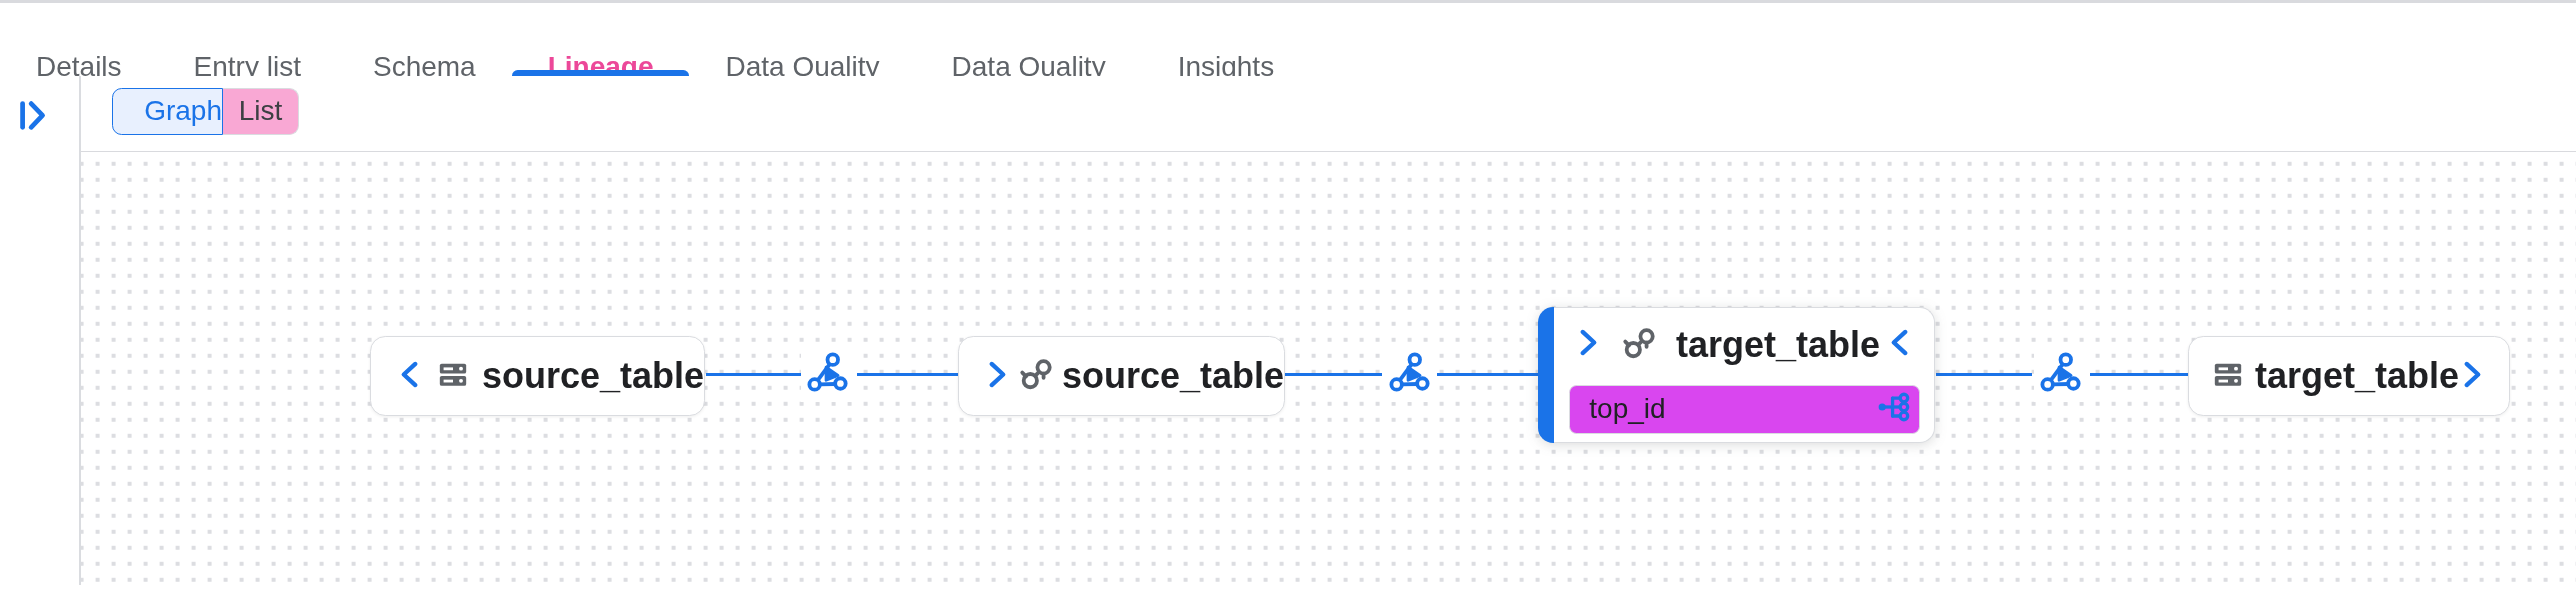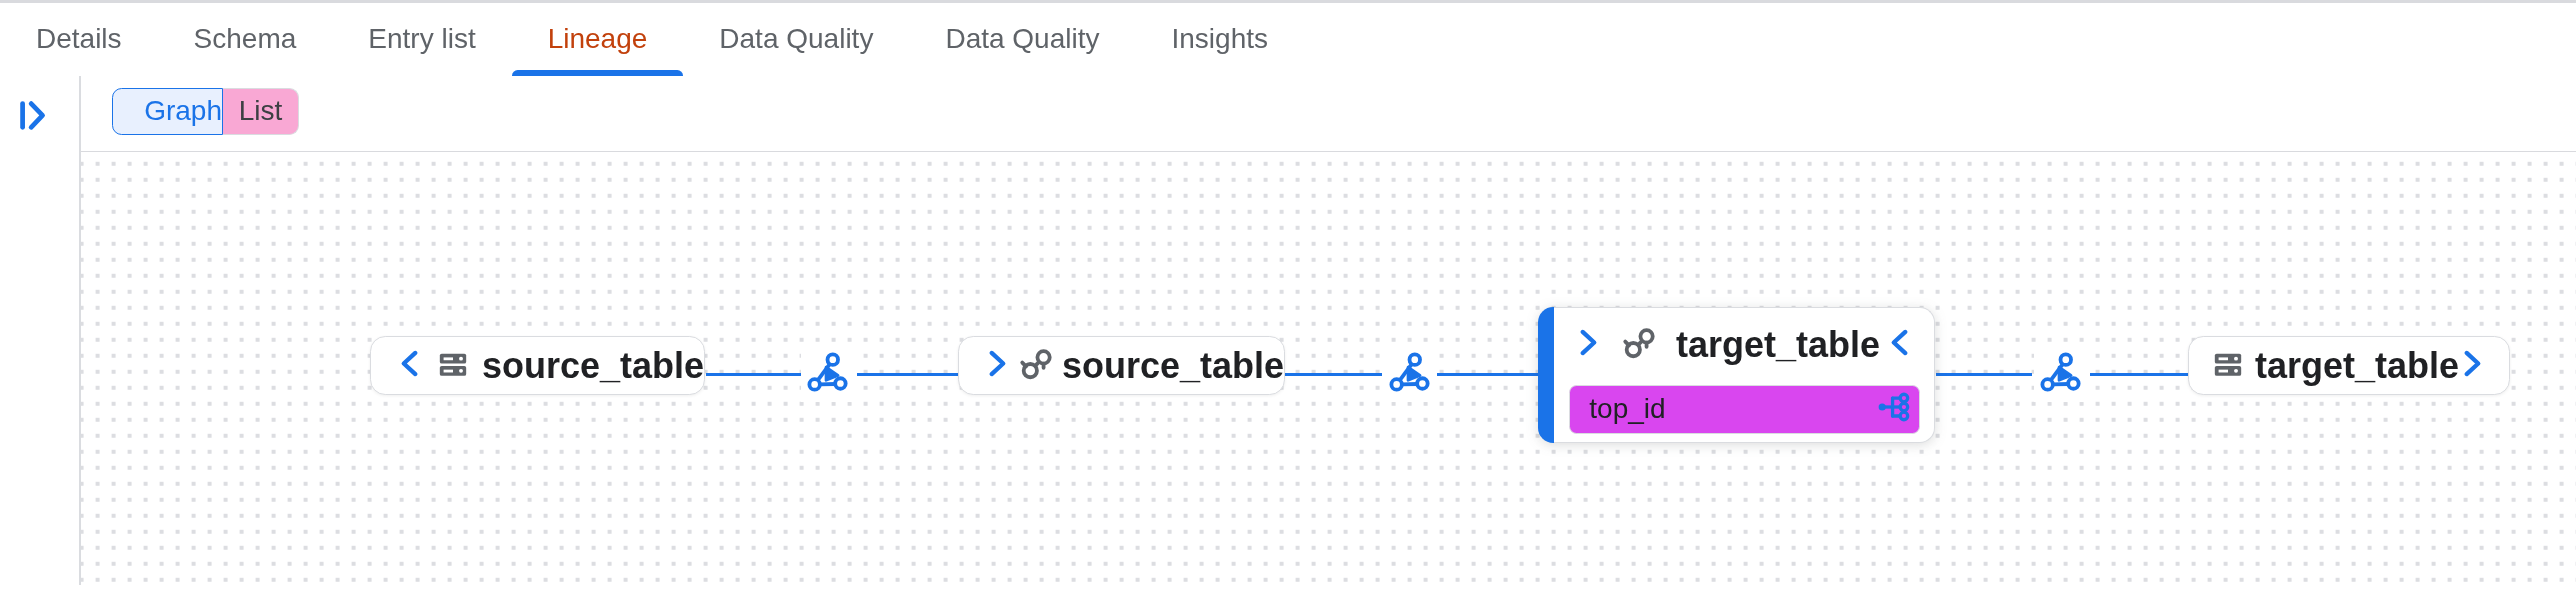"Details" .tab { margin-top: none -> 28px }
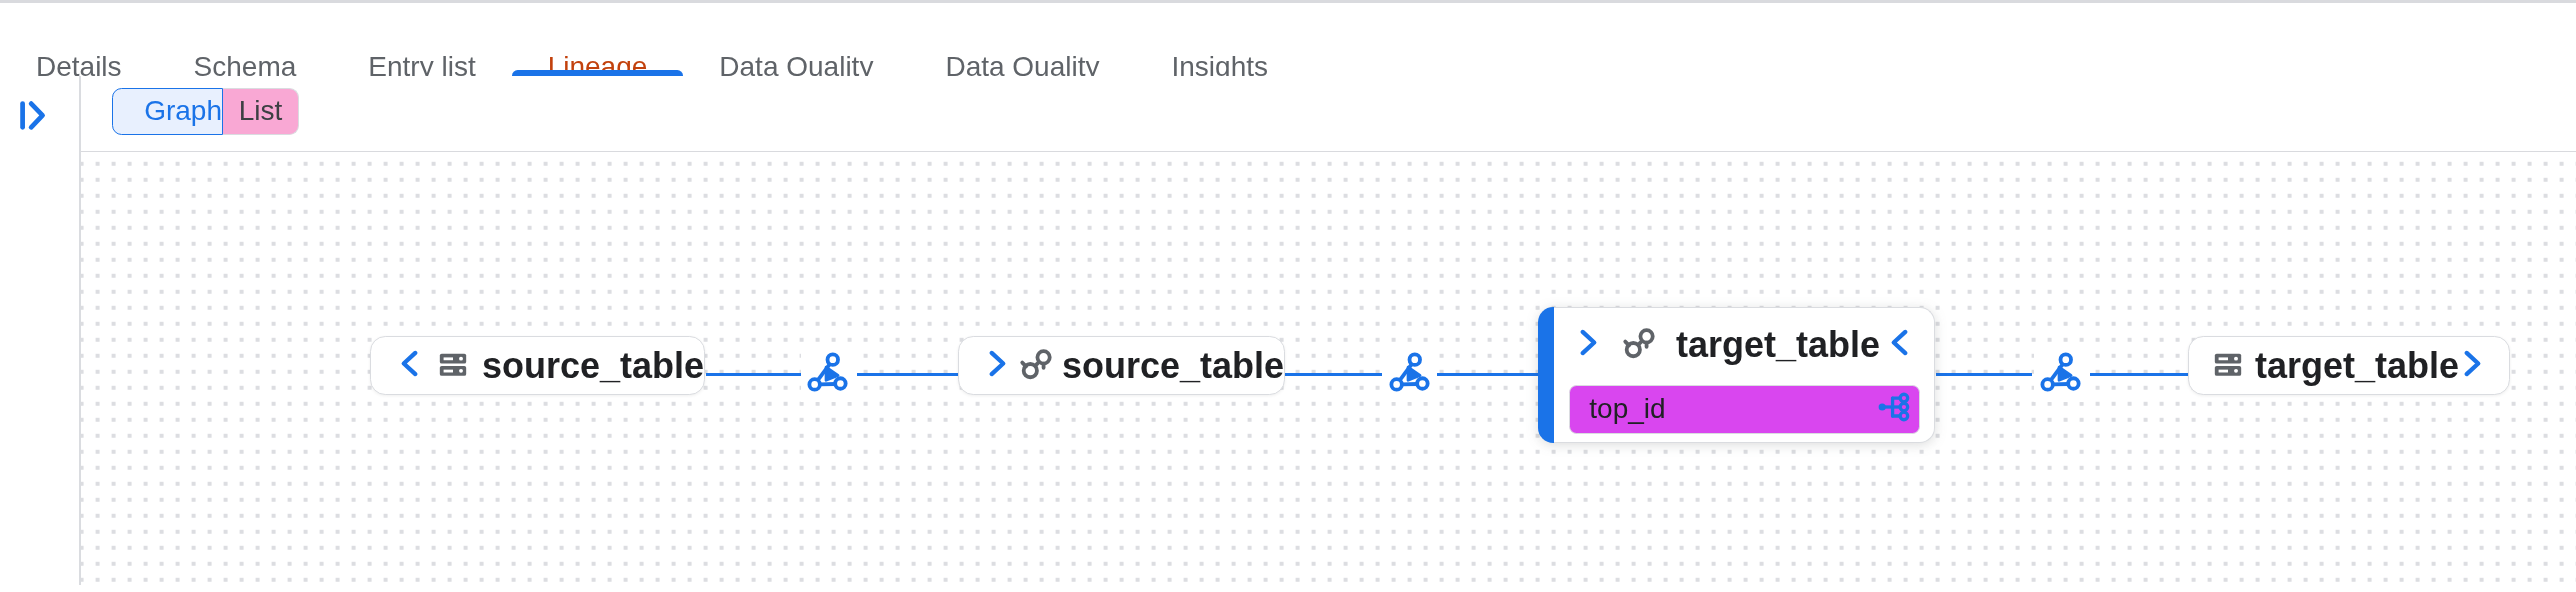"Schema" div.tab { order: before "Entry list" -> after "Entry list" }
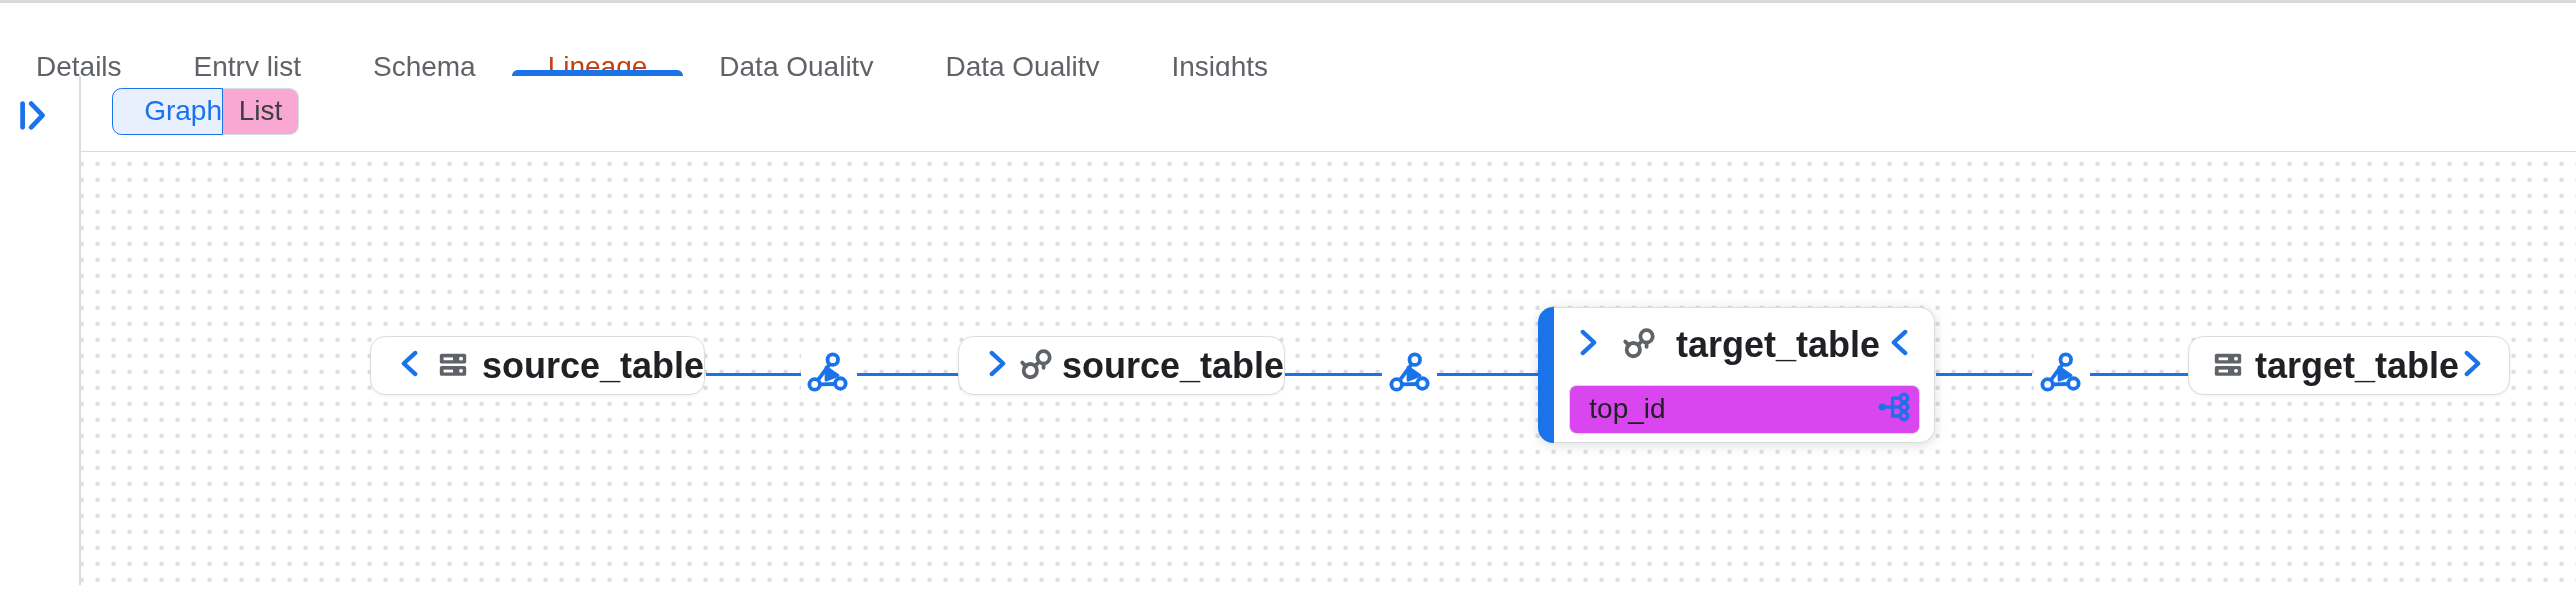"Lineage" .tab.active { color: #c2410c -> #ec4899; font-weight: none -> bold }
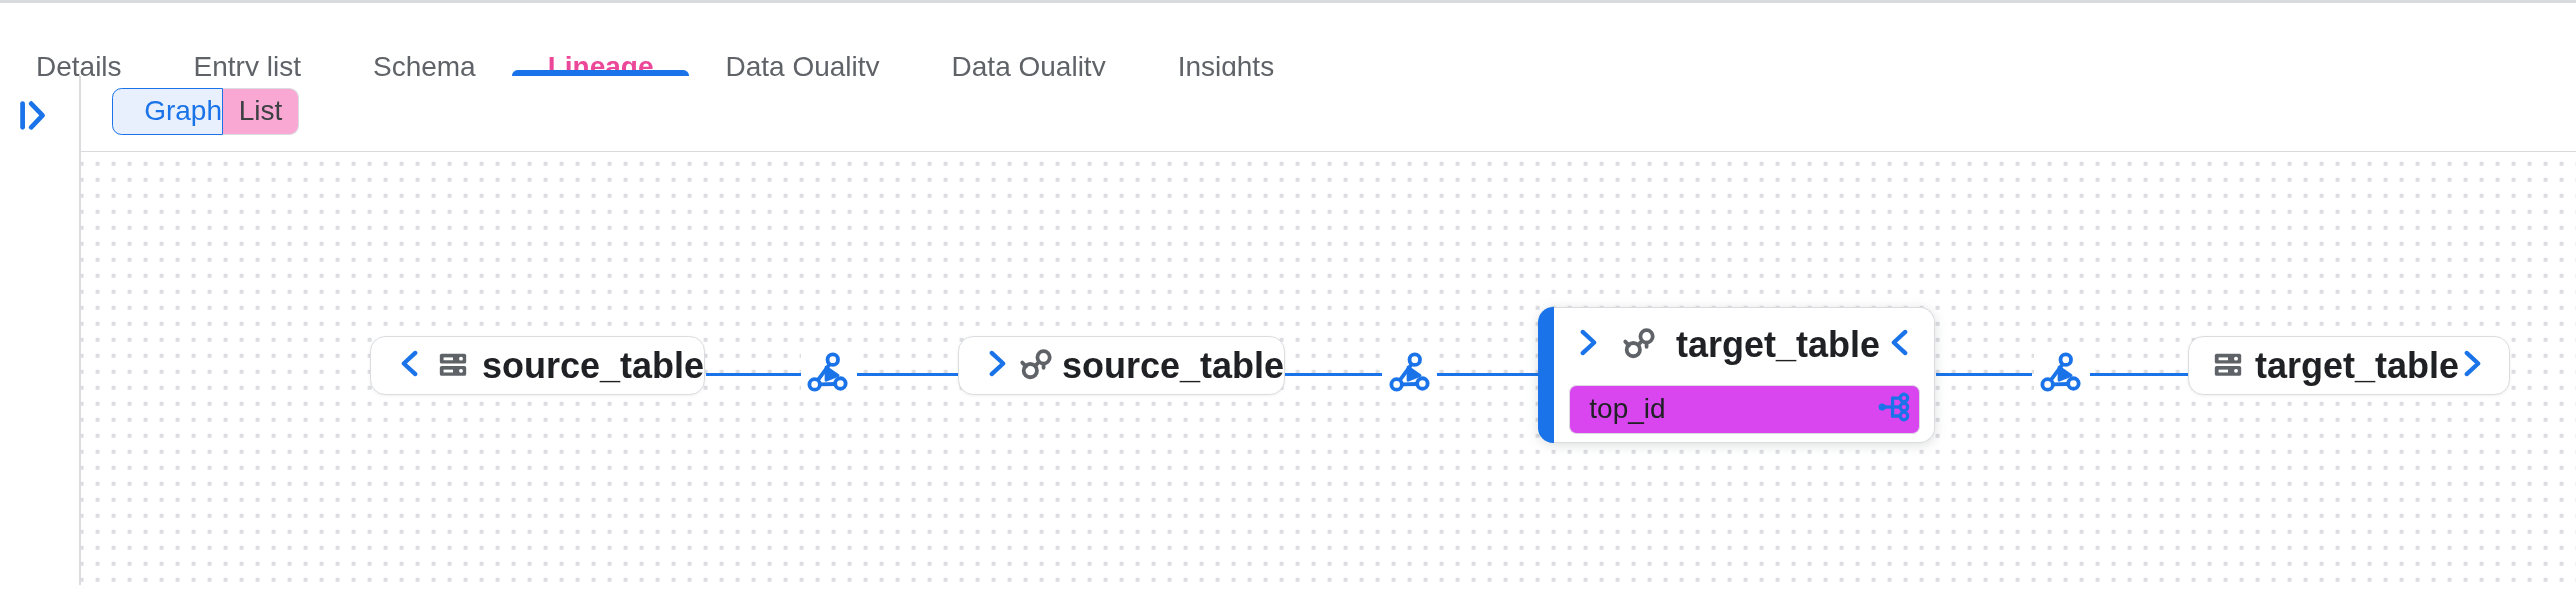"source_table" .node { height: 59px -> 80px }
